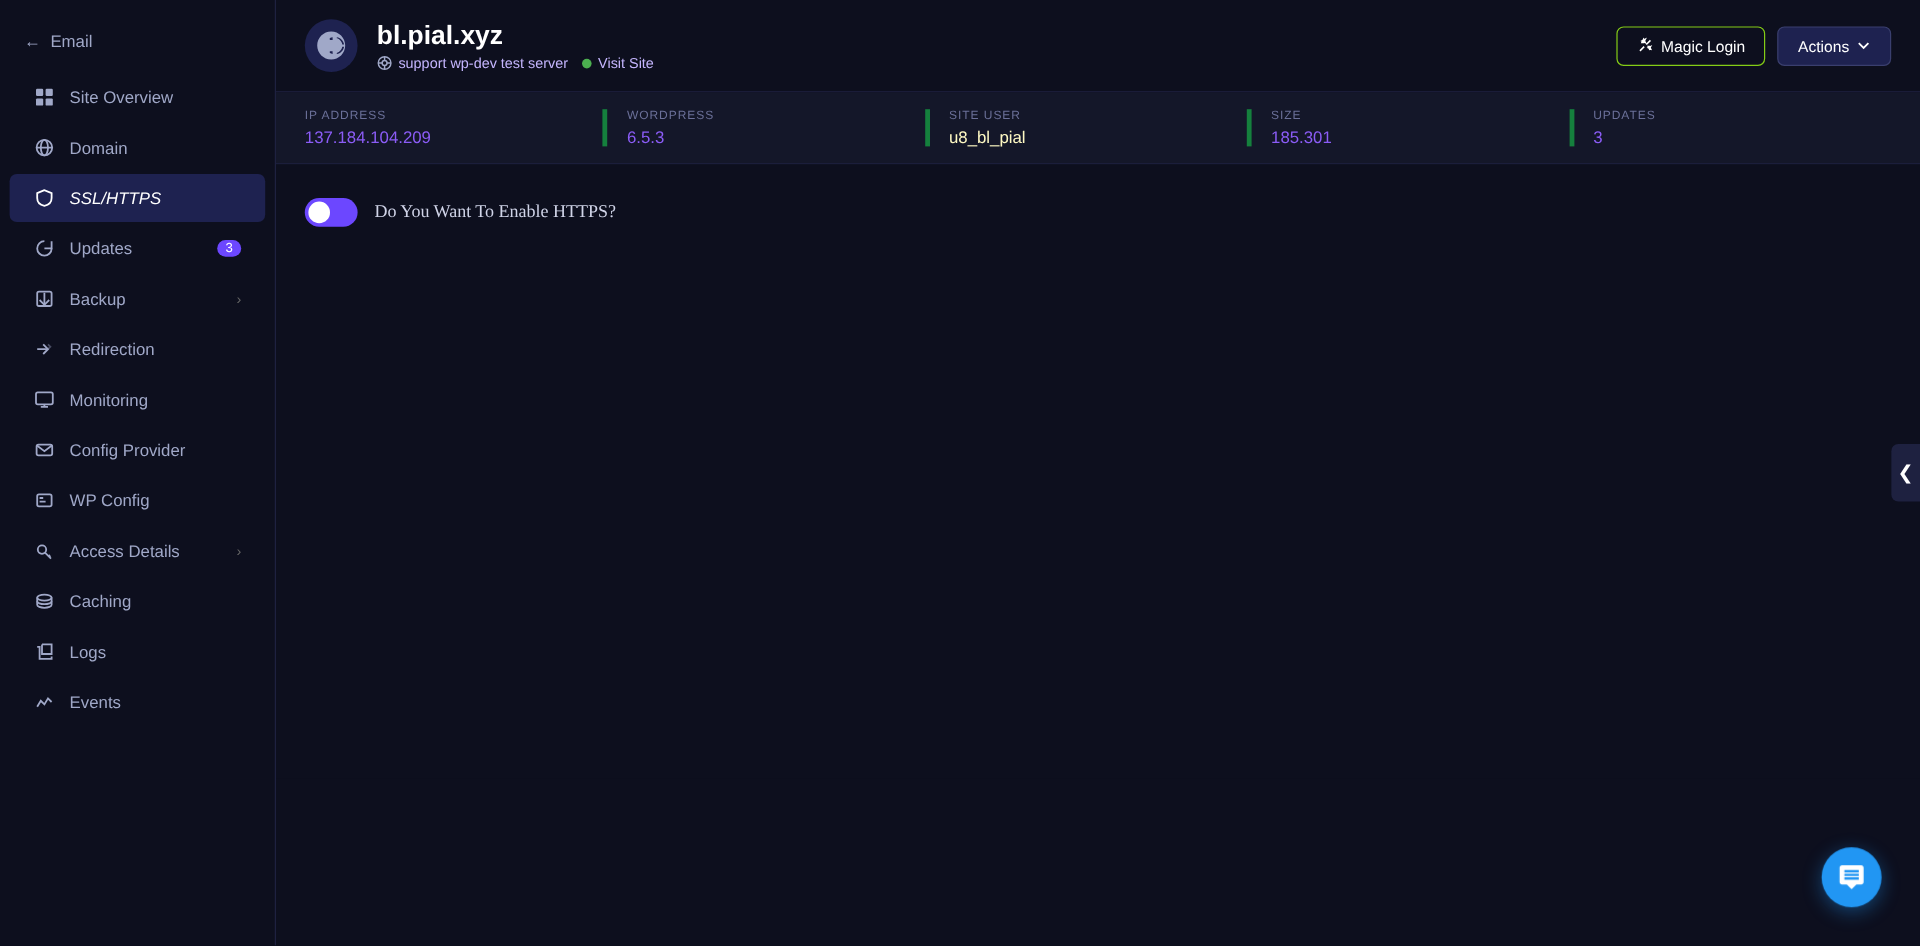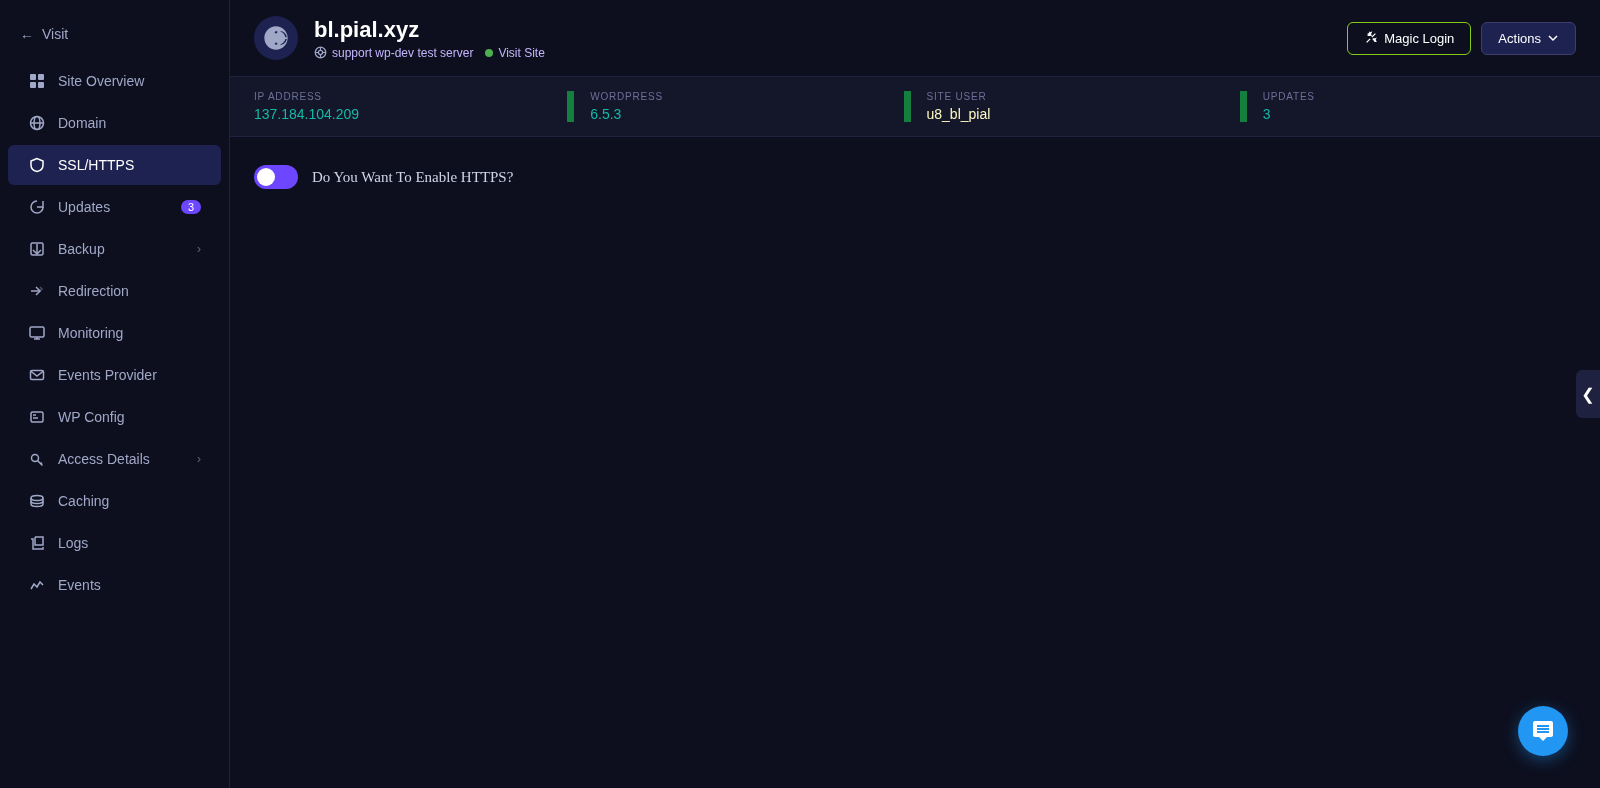"Visit" span { text: Visit -> Email }
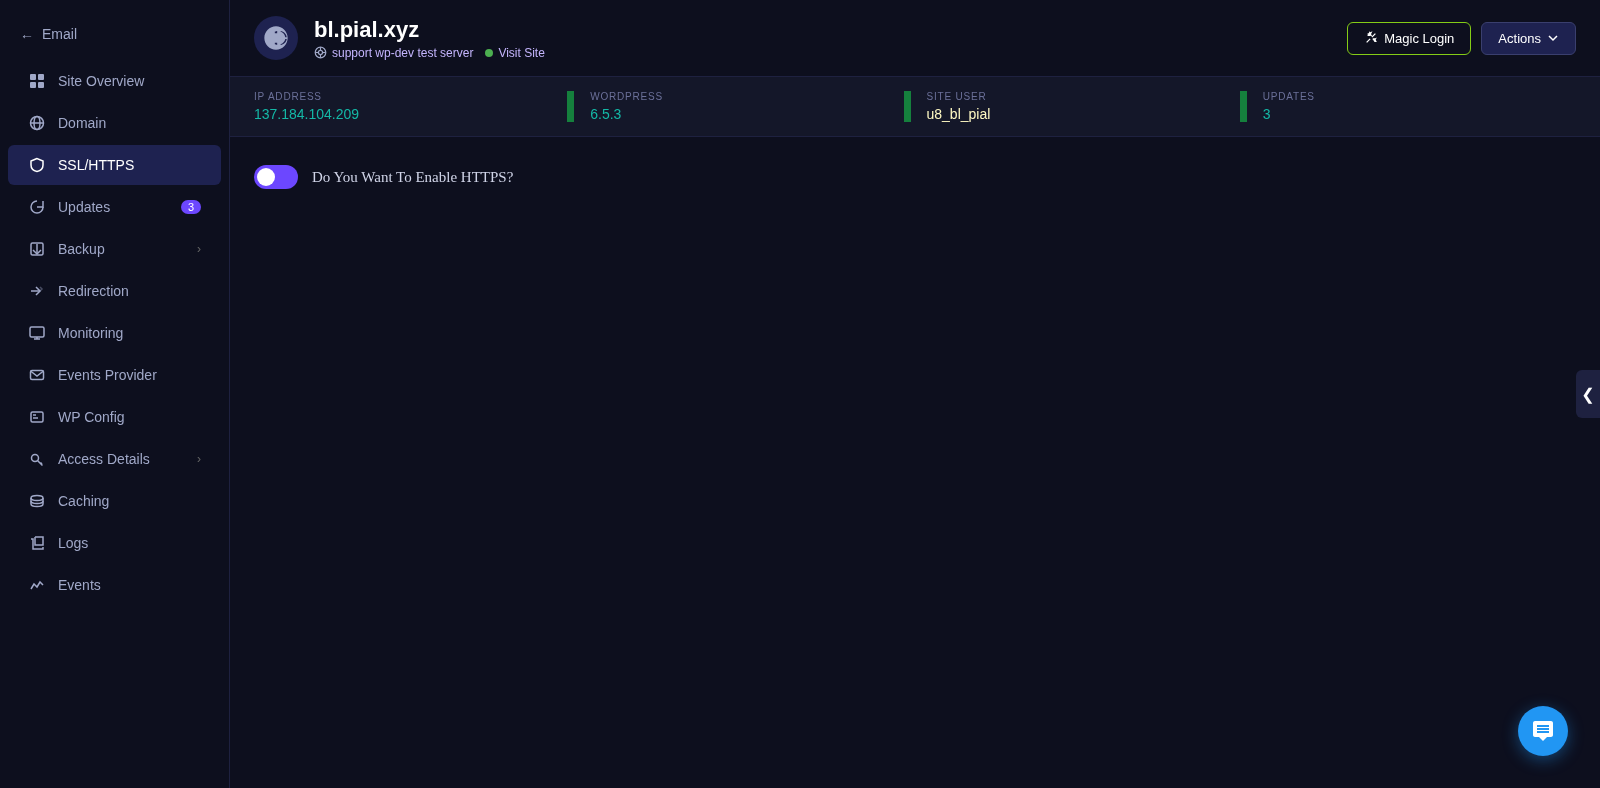"IP ADDRESS" .stat-item { border-right: 7px solid #15803d -> 4px solid #15803d }
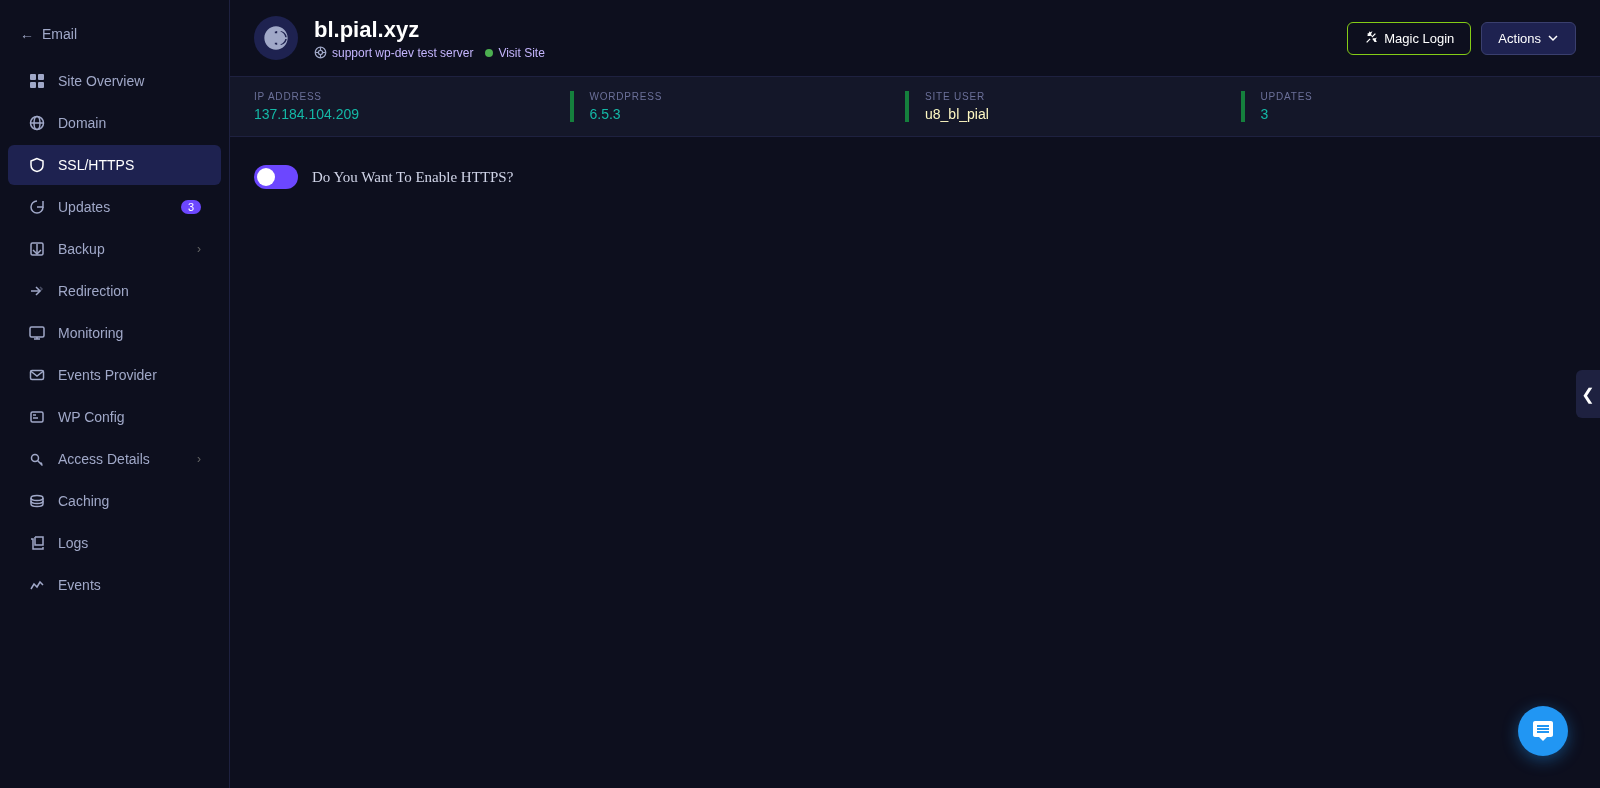"SIZE" div.stat-item { html: none -> <div> <div>SIZE</div> <div>185.301</div> </div> }
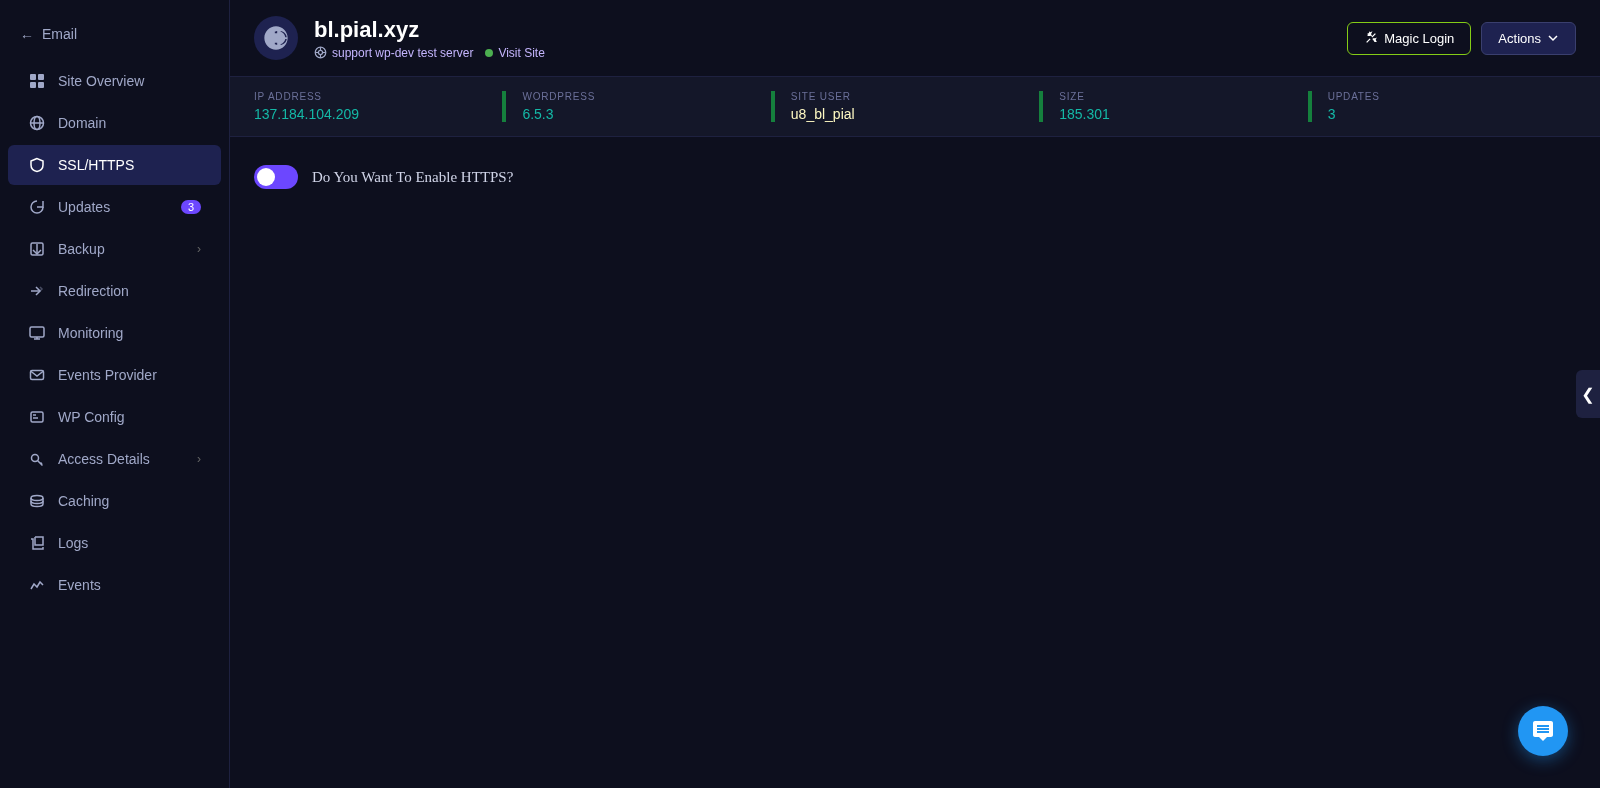"137.184.104.209" .stat-value { color: #14b8a6 -> #8b5cf6 }
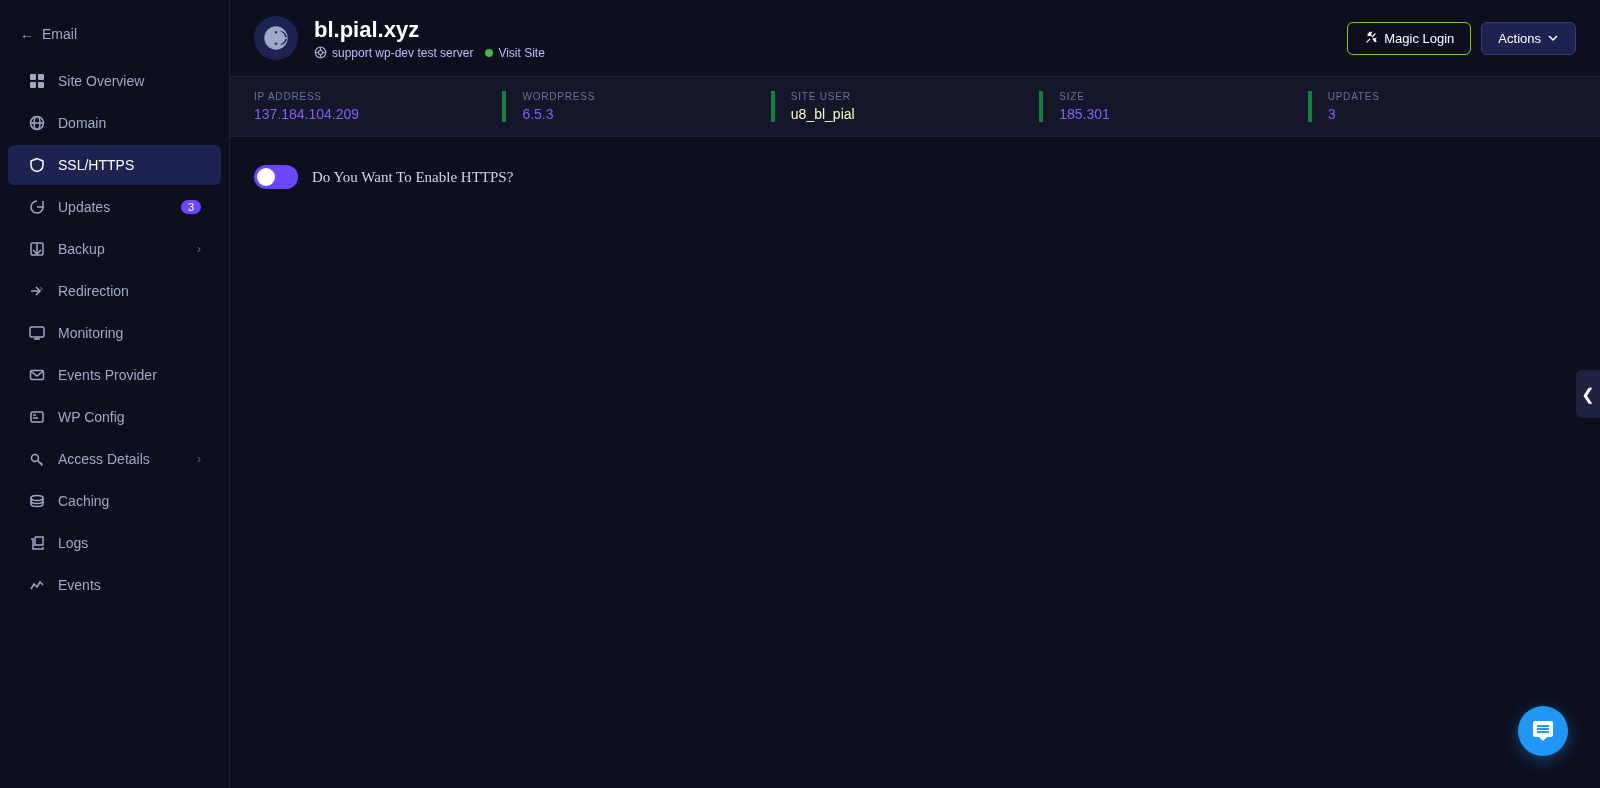"SSL/HTTPS" .sidebar-nav-item.active { font-style: none -> italic }
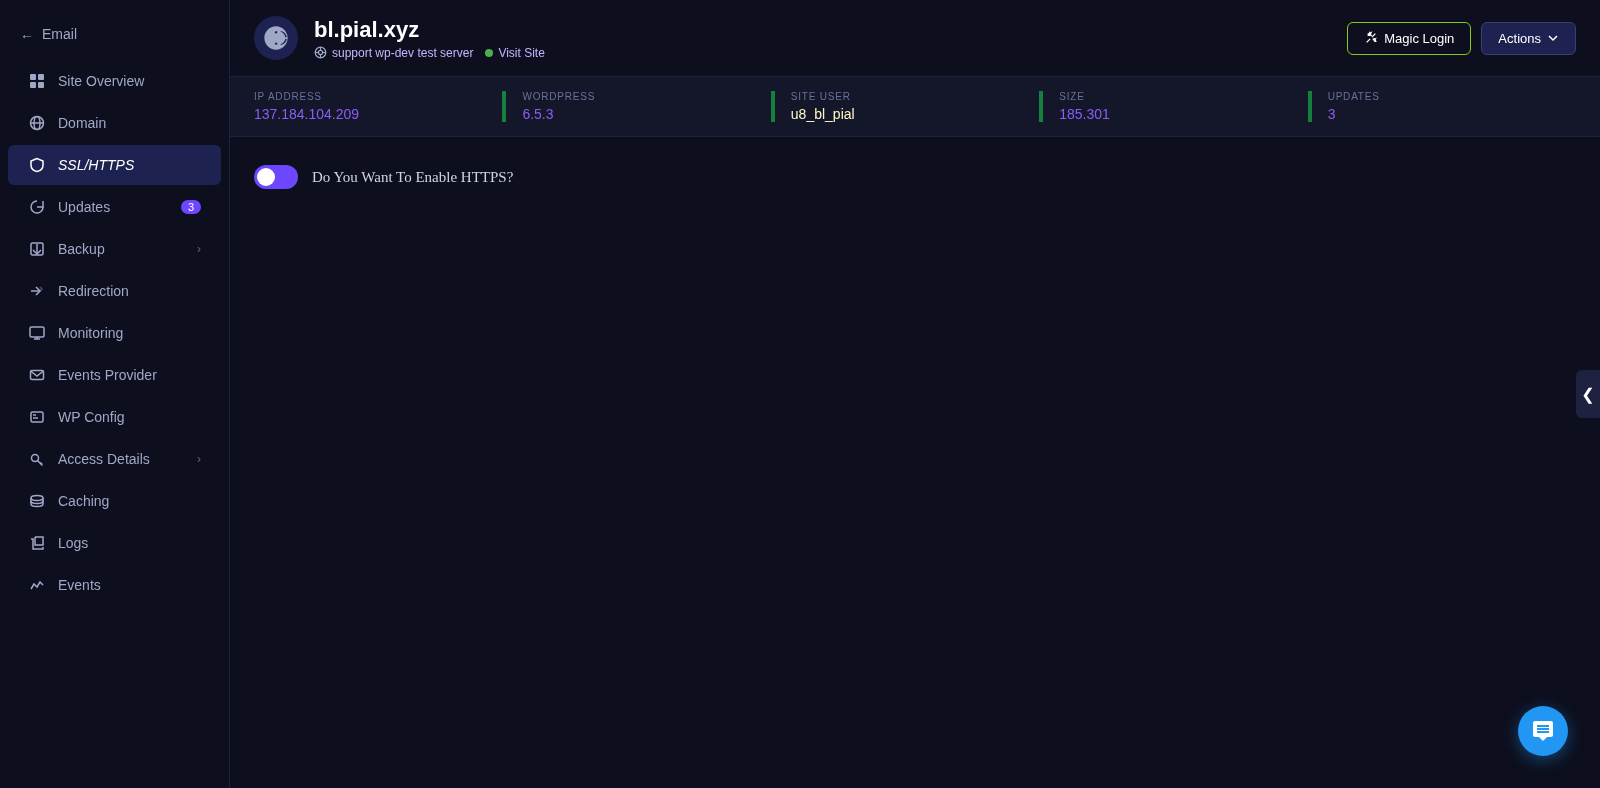"Events Provider" span { text: Events -> Config }
